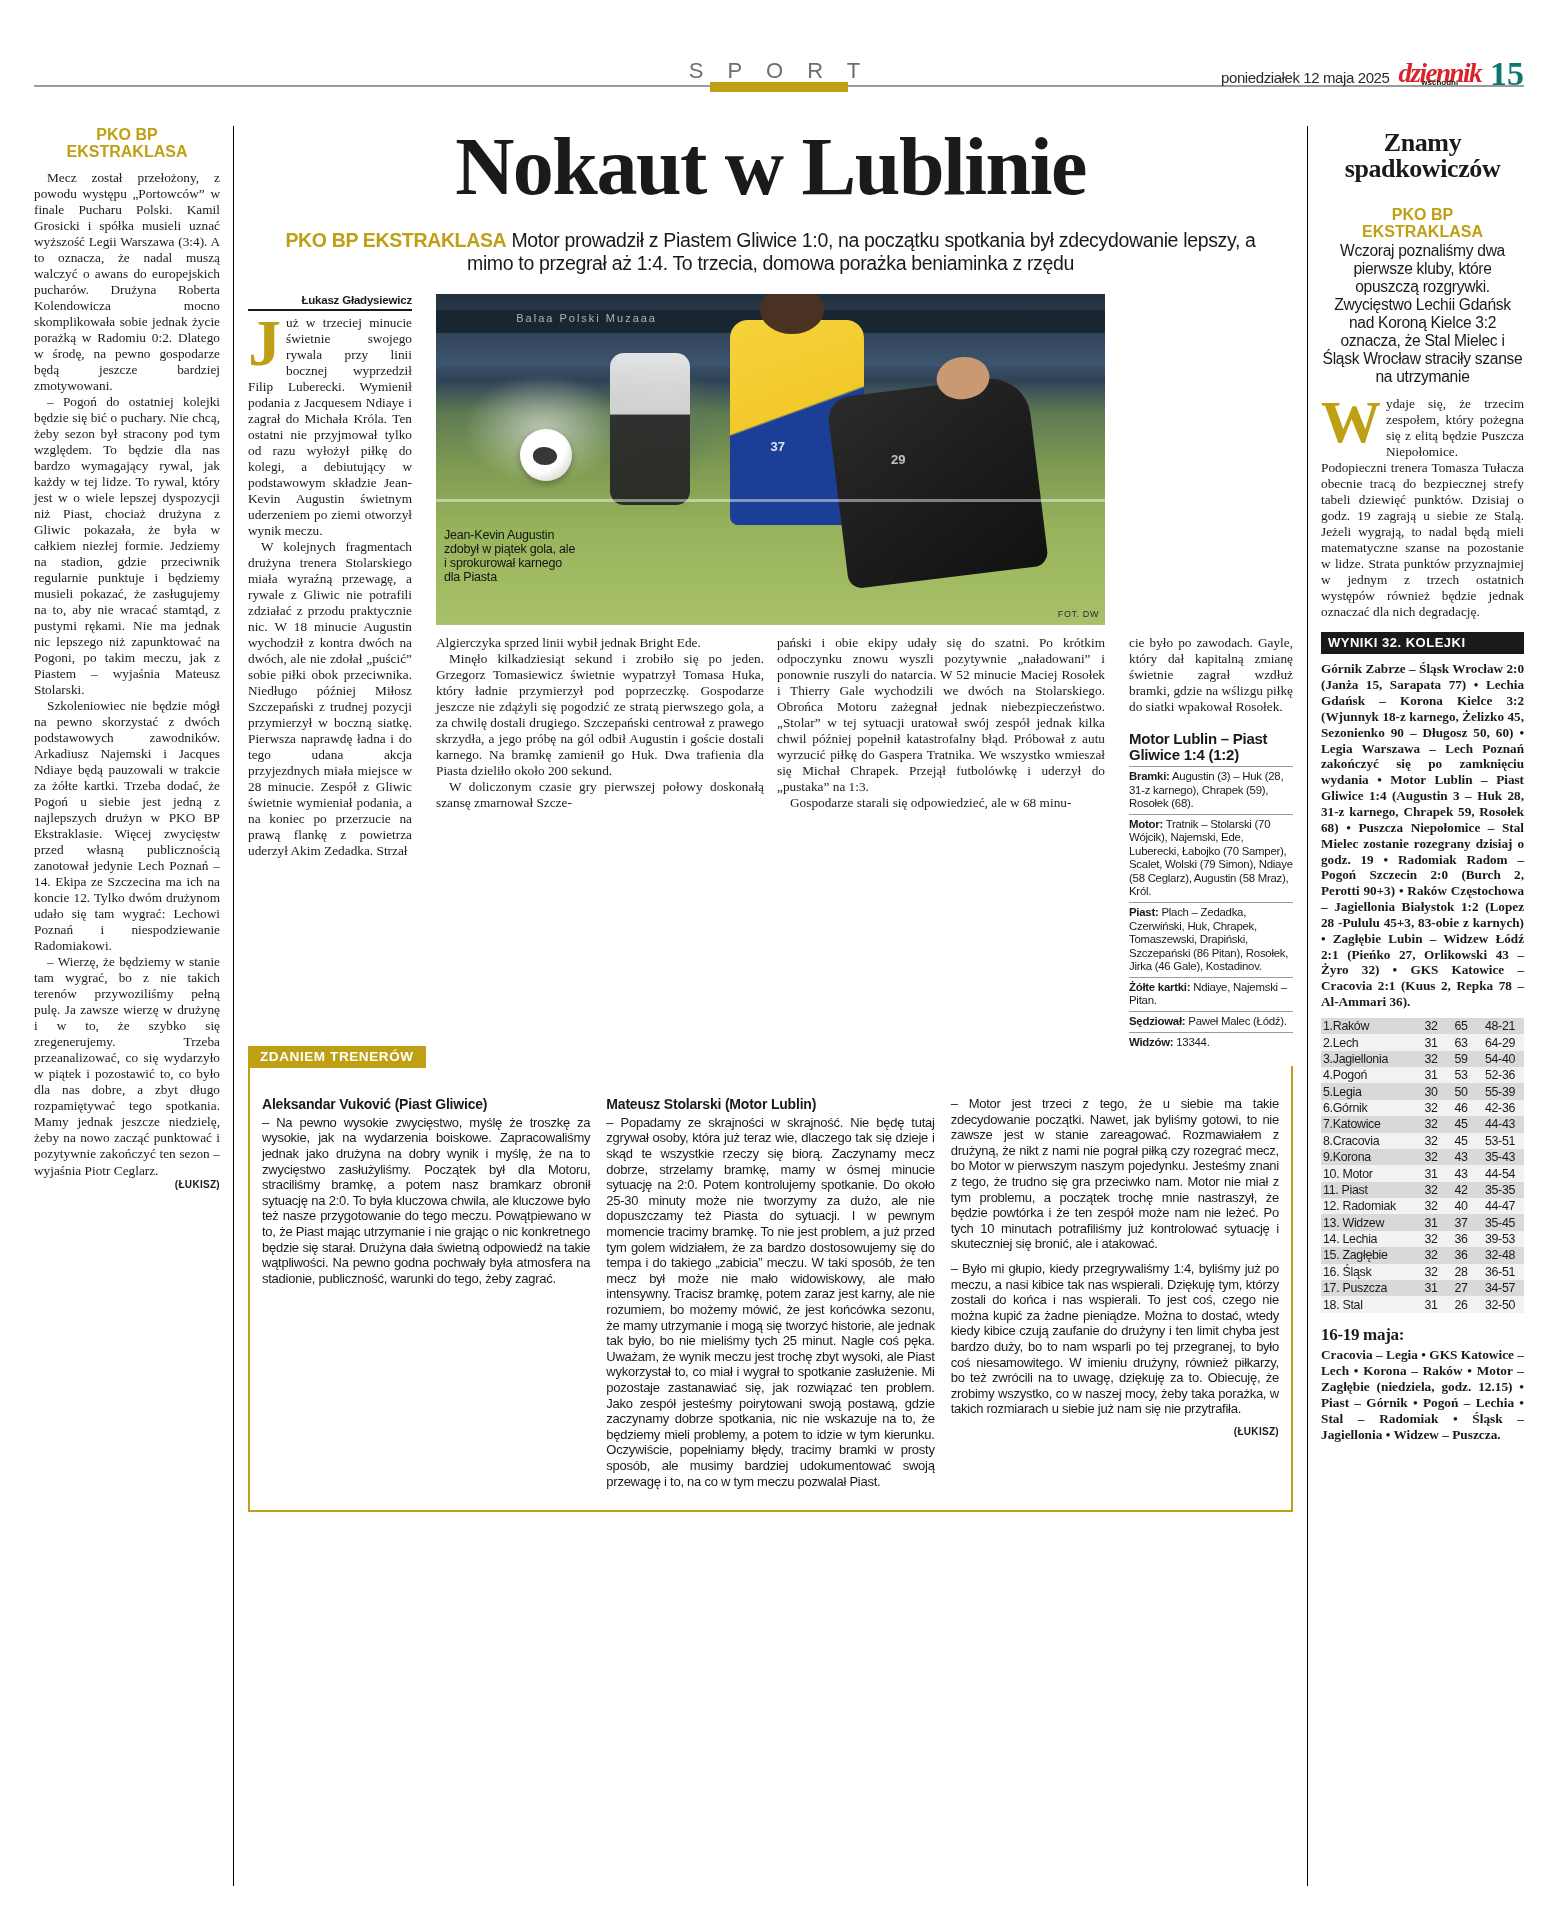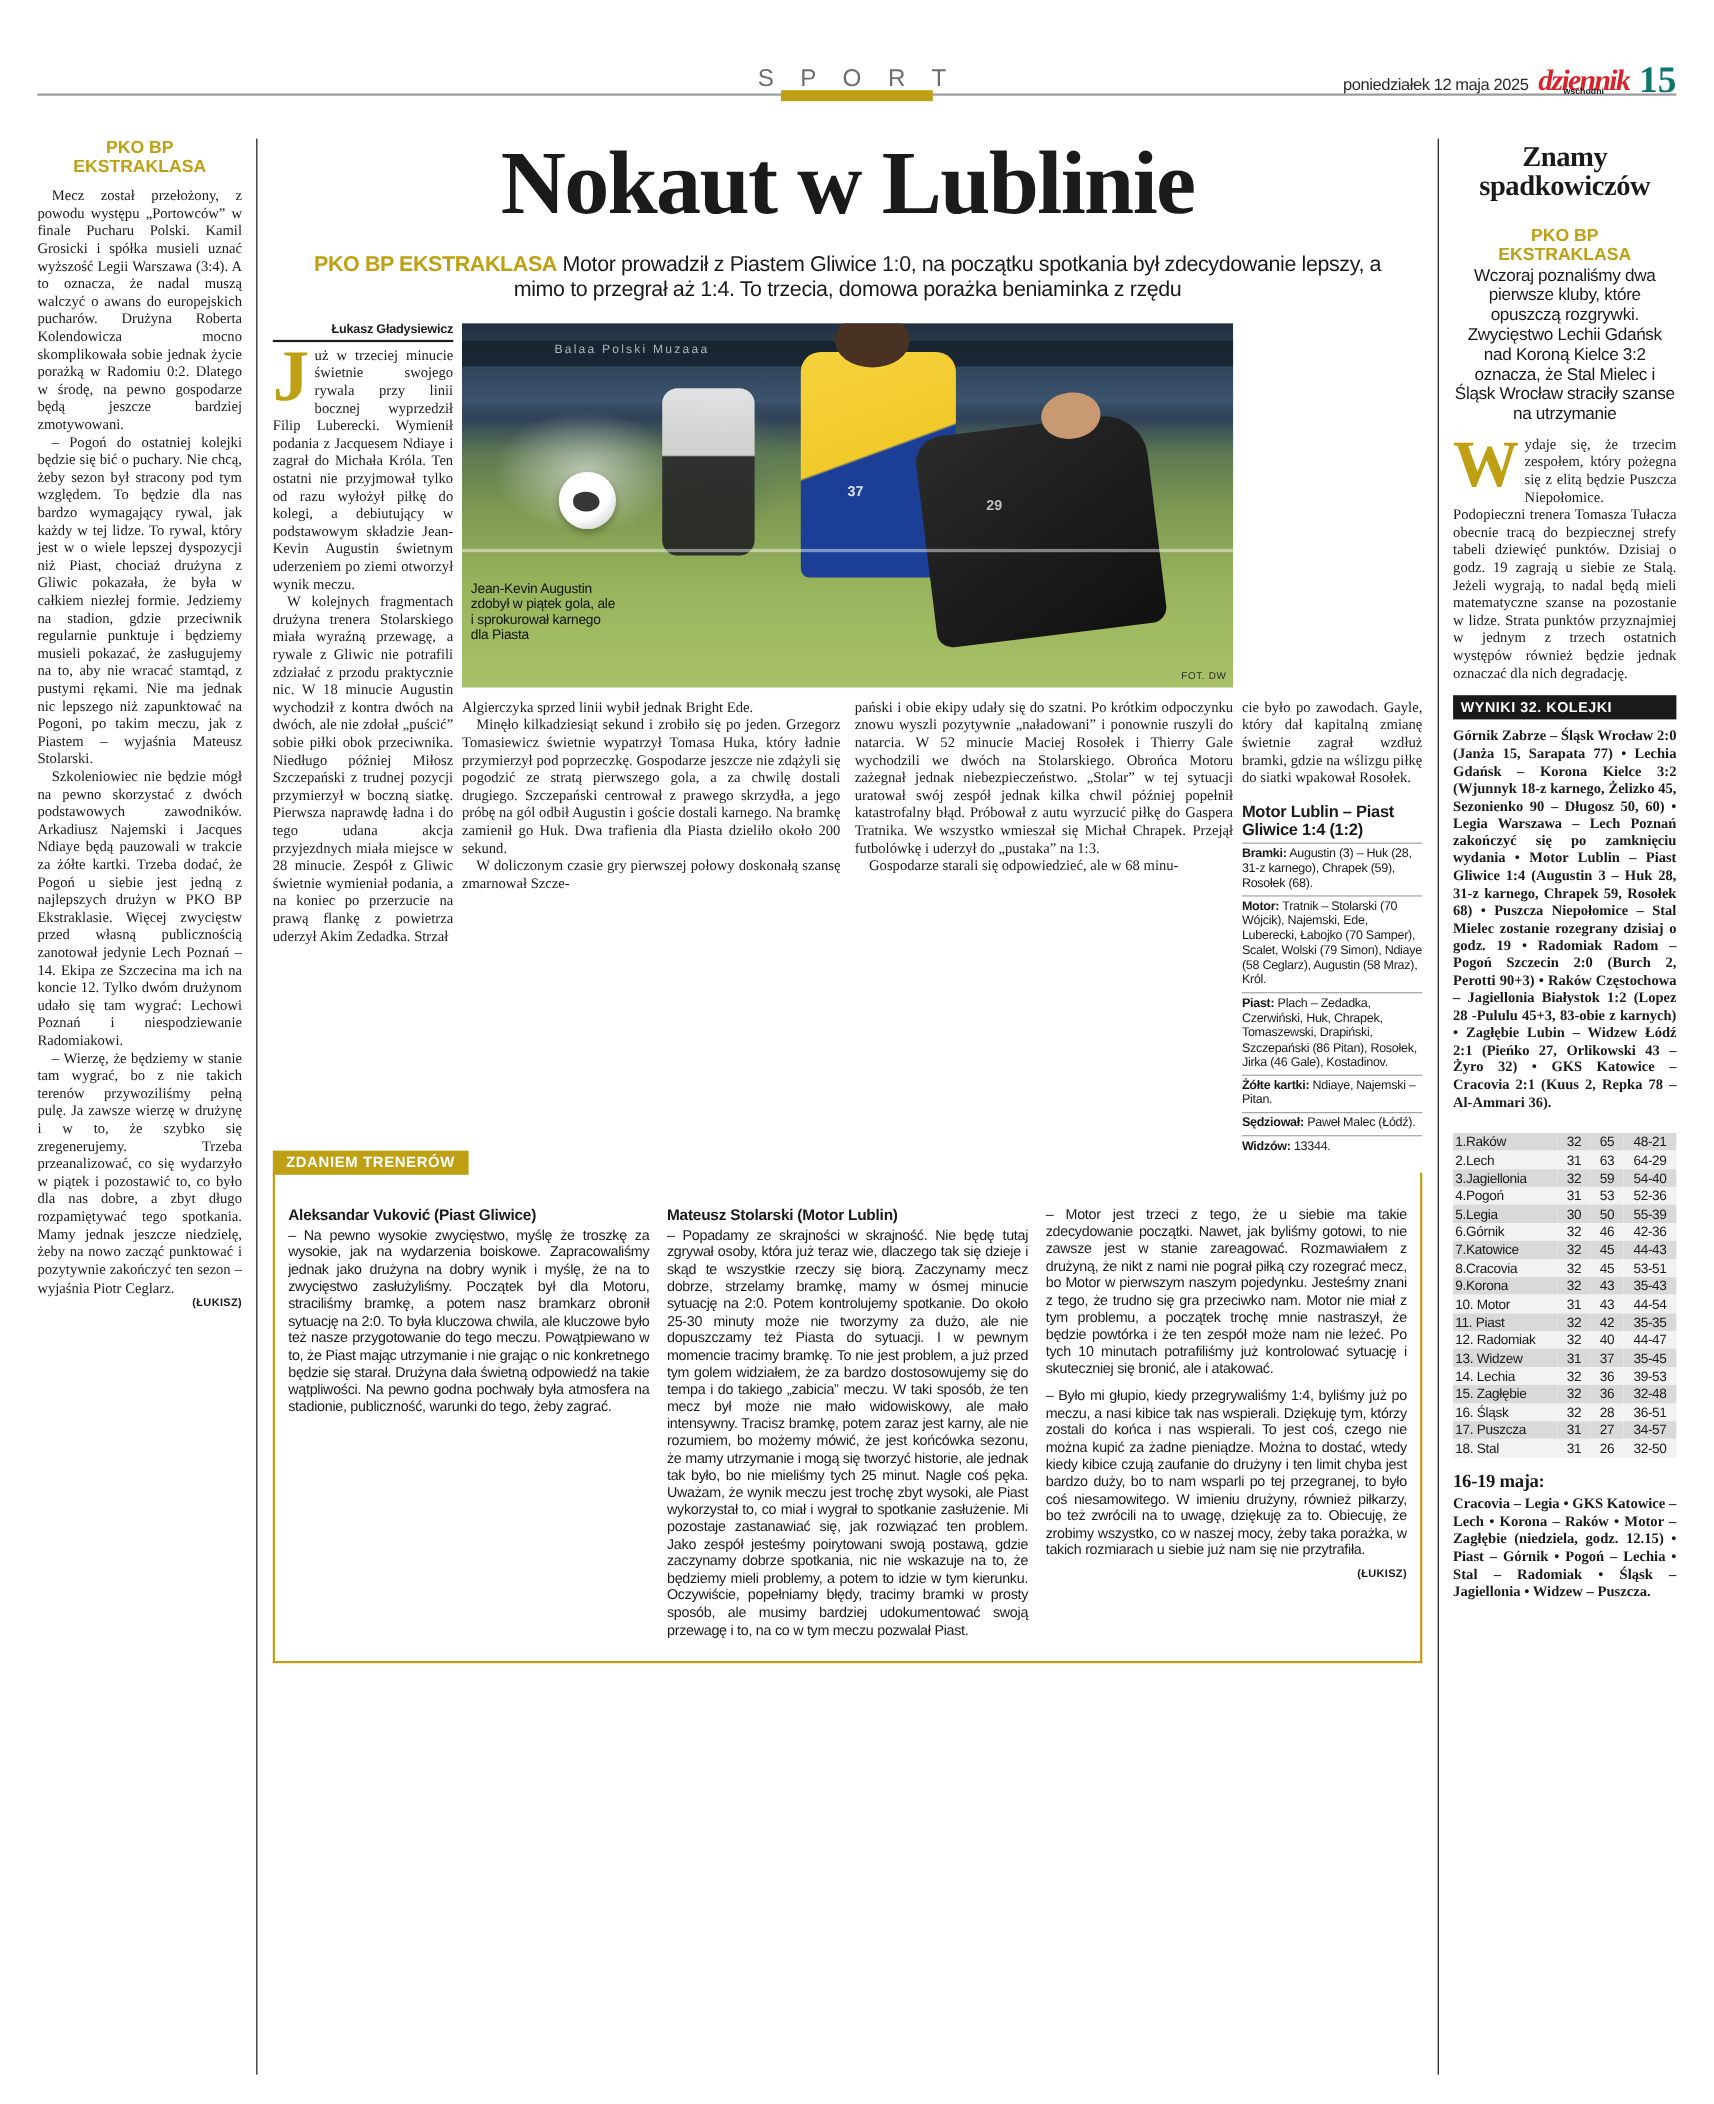"Łukasz Gładysiewicz" .mid-cols { gap: 8px -> 24px }
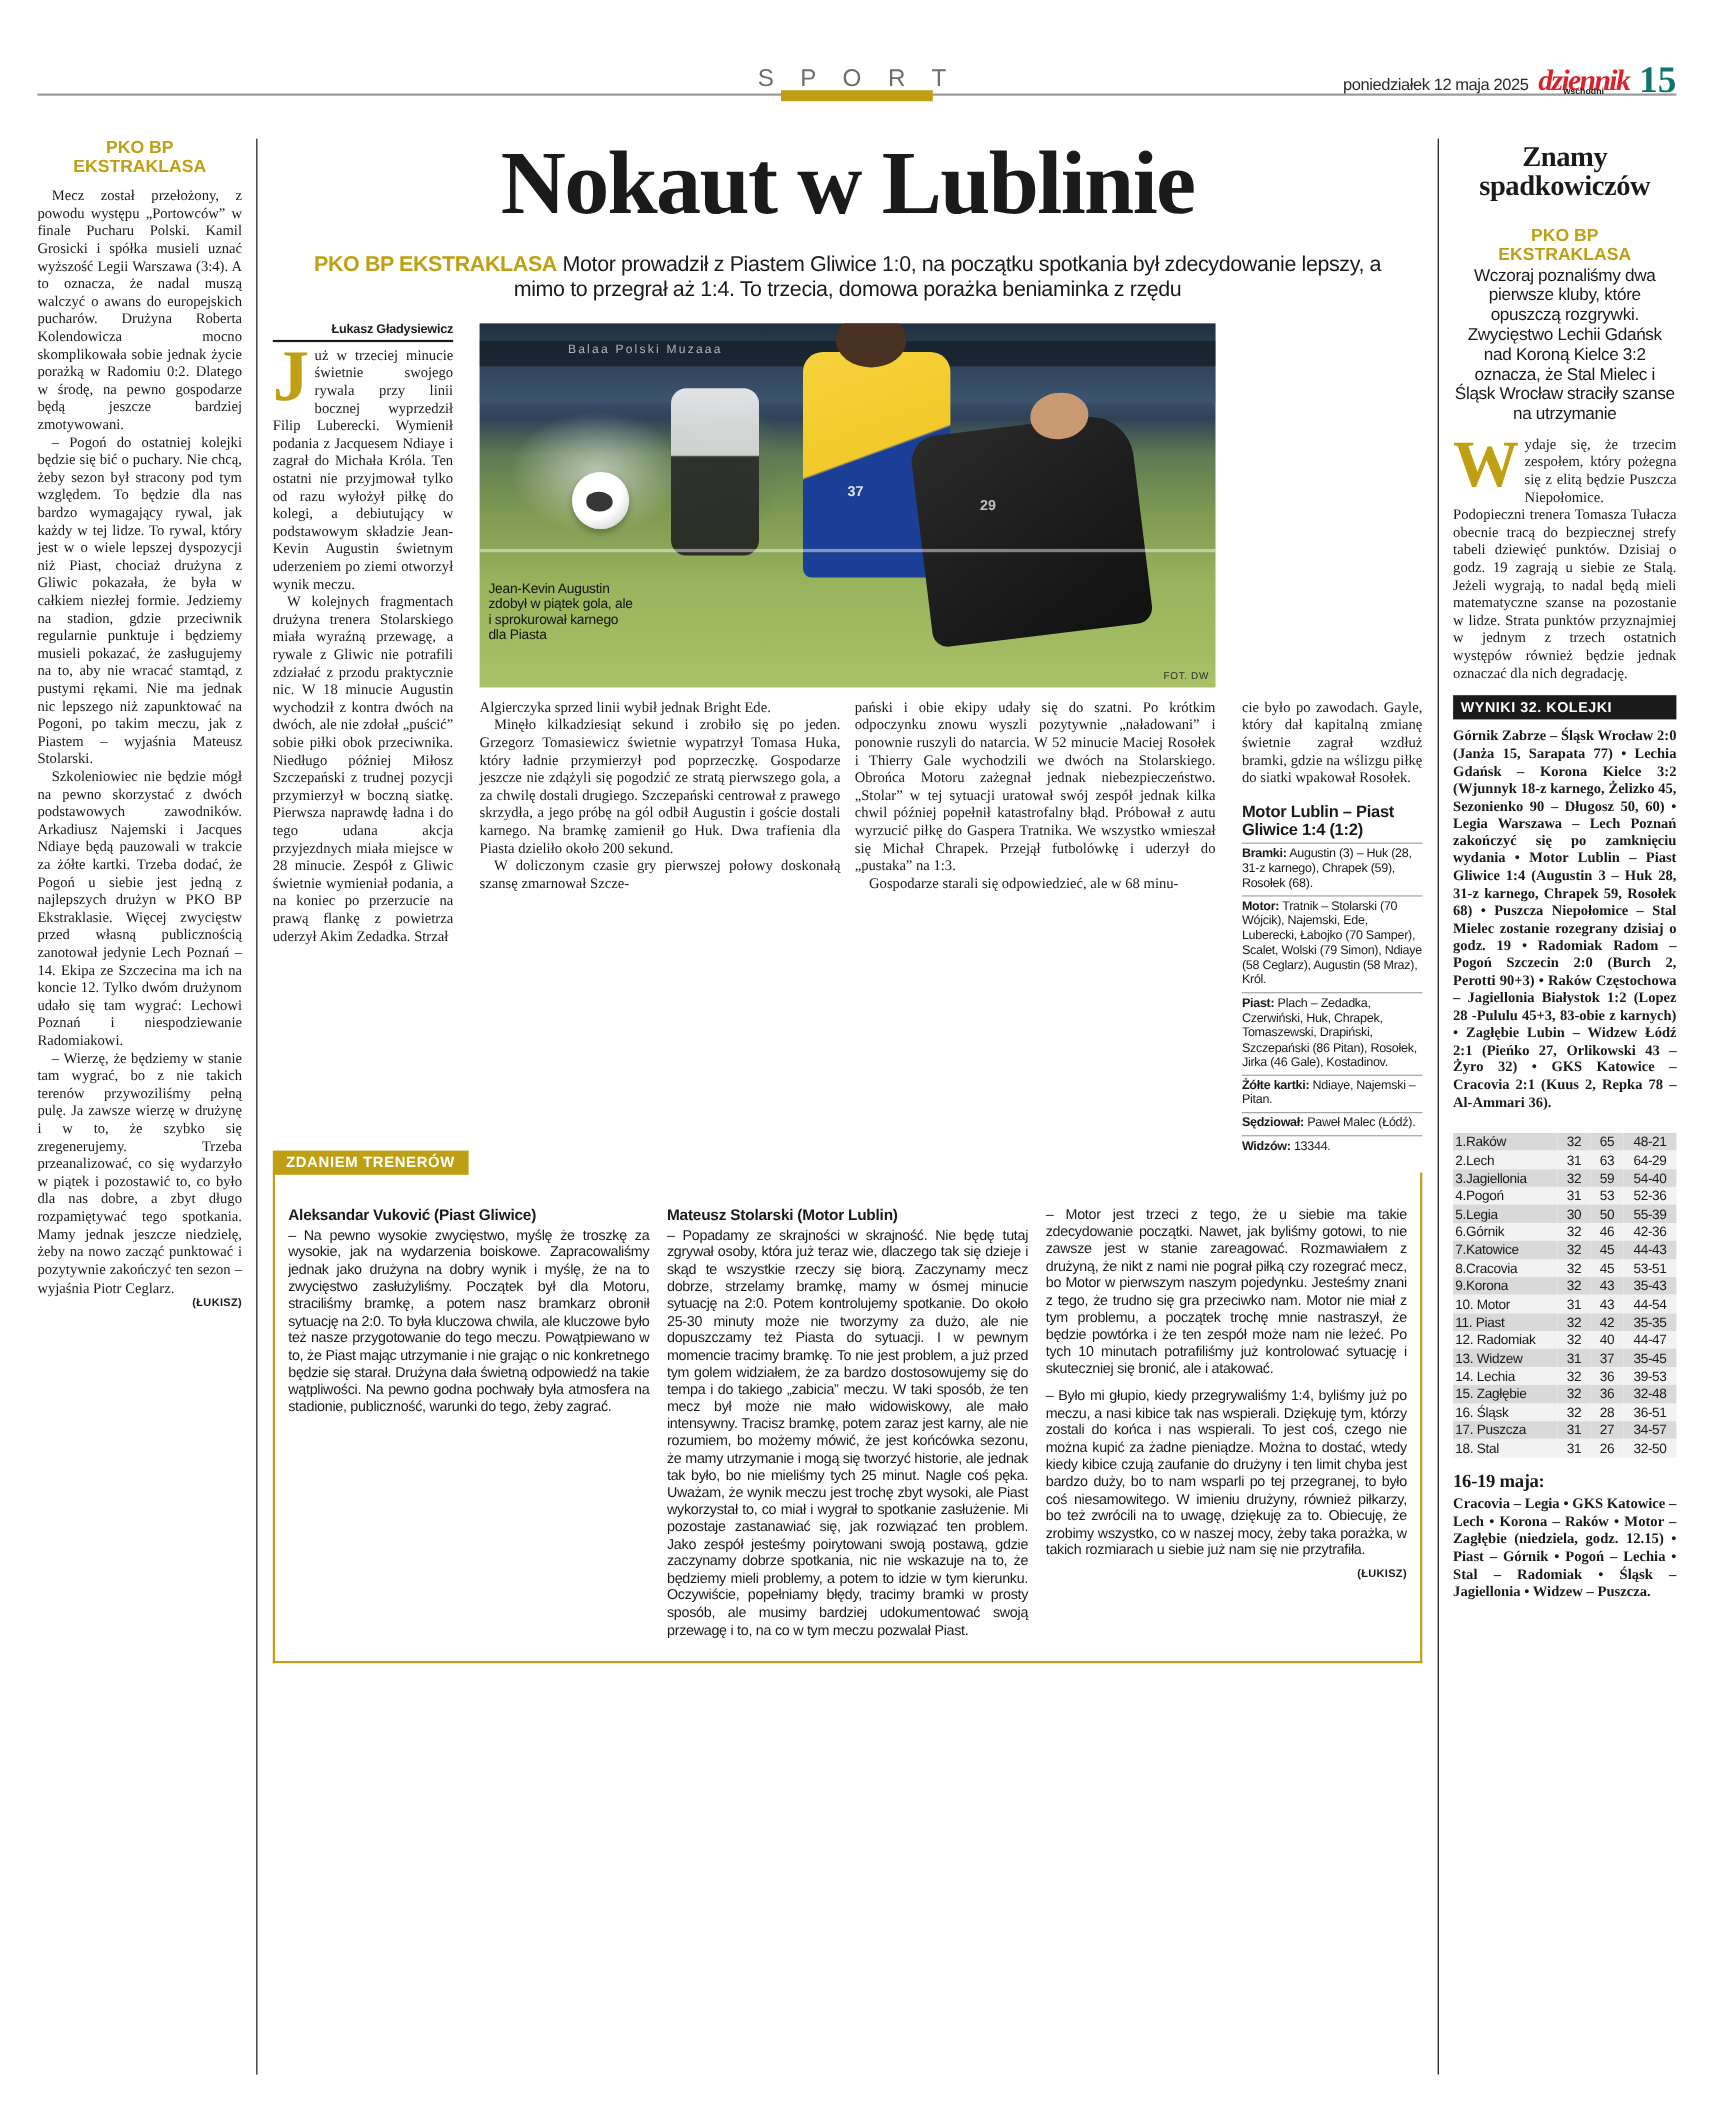"1.Raków" table.standings { margin-top: 20px -> 8px }
